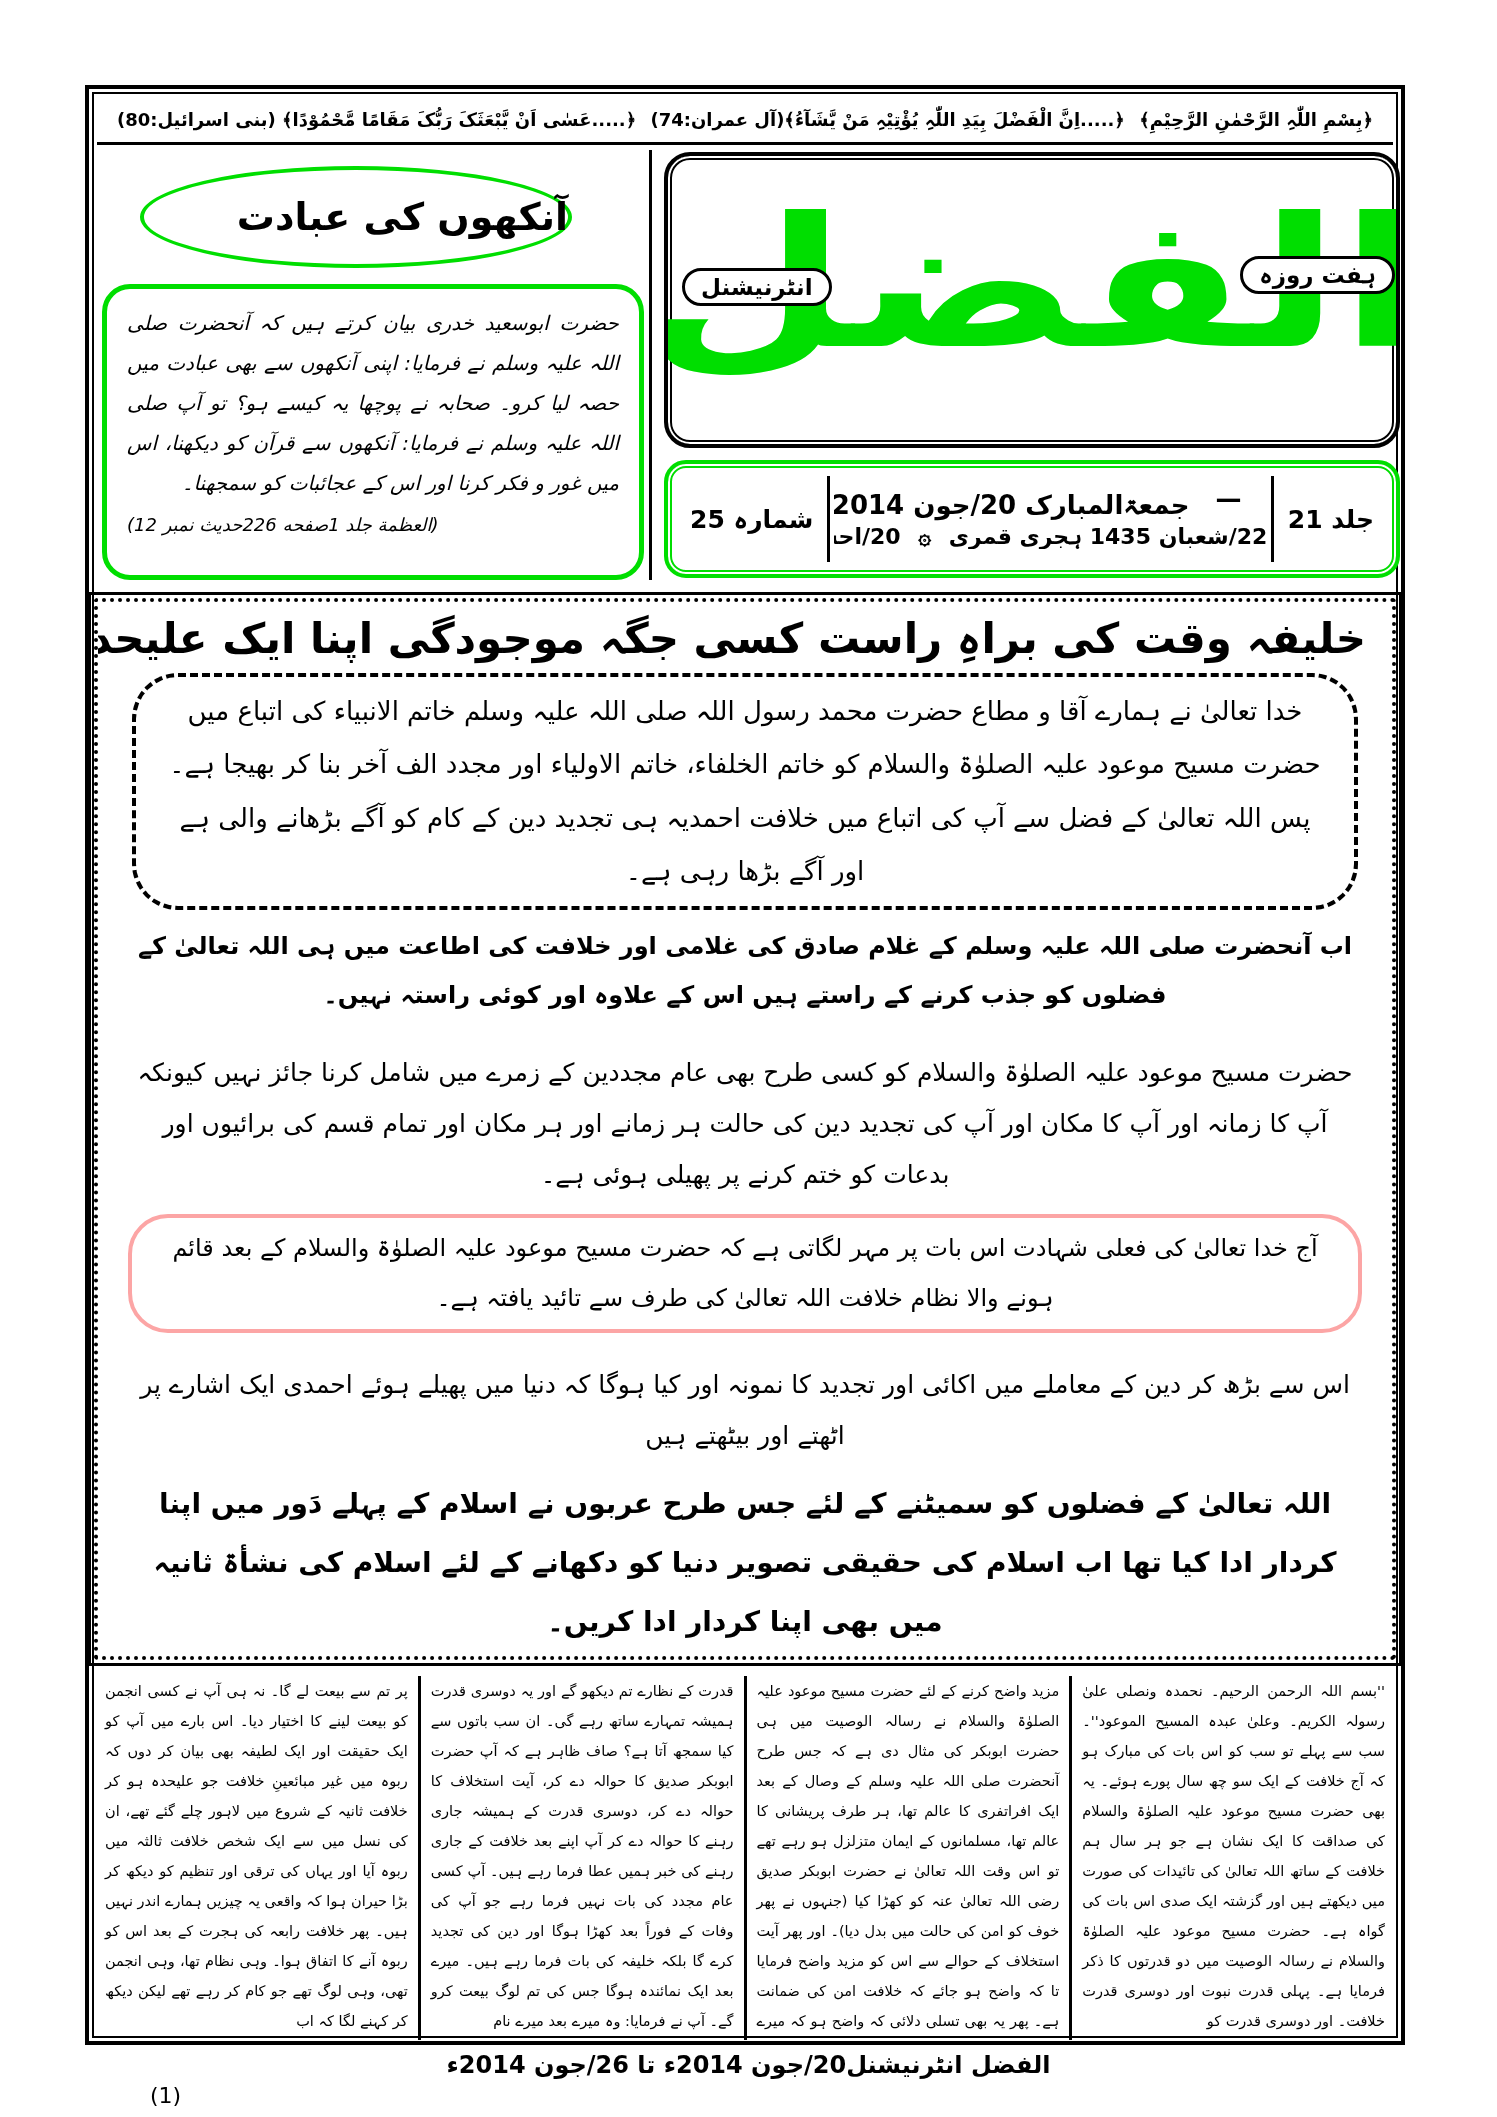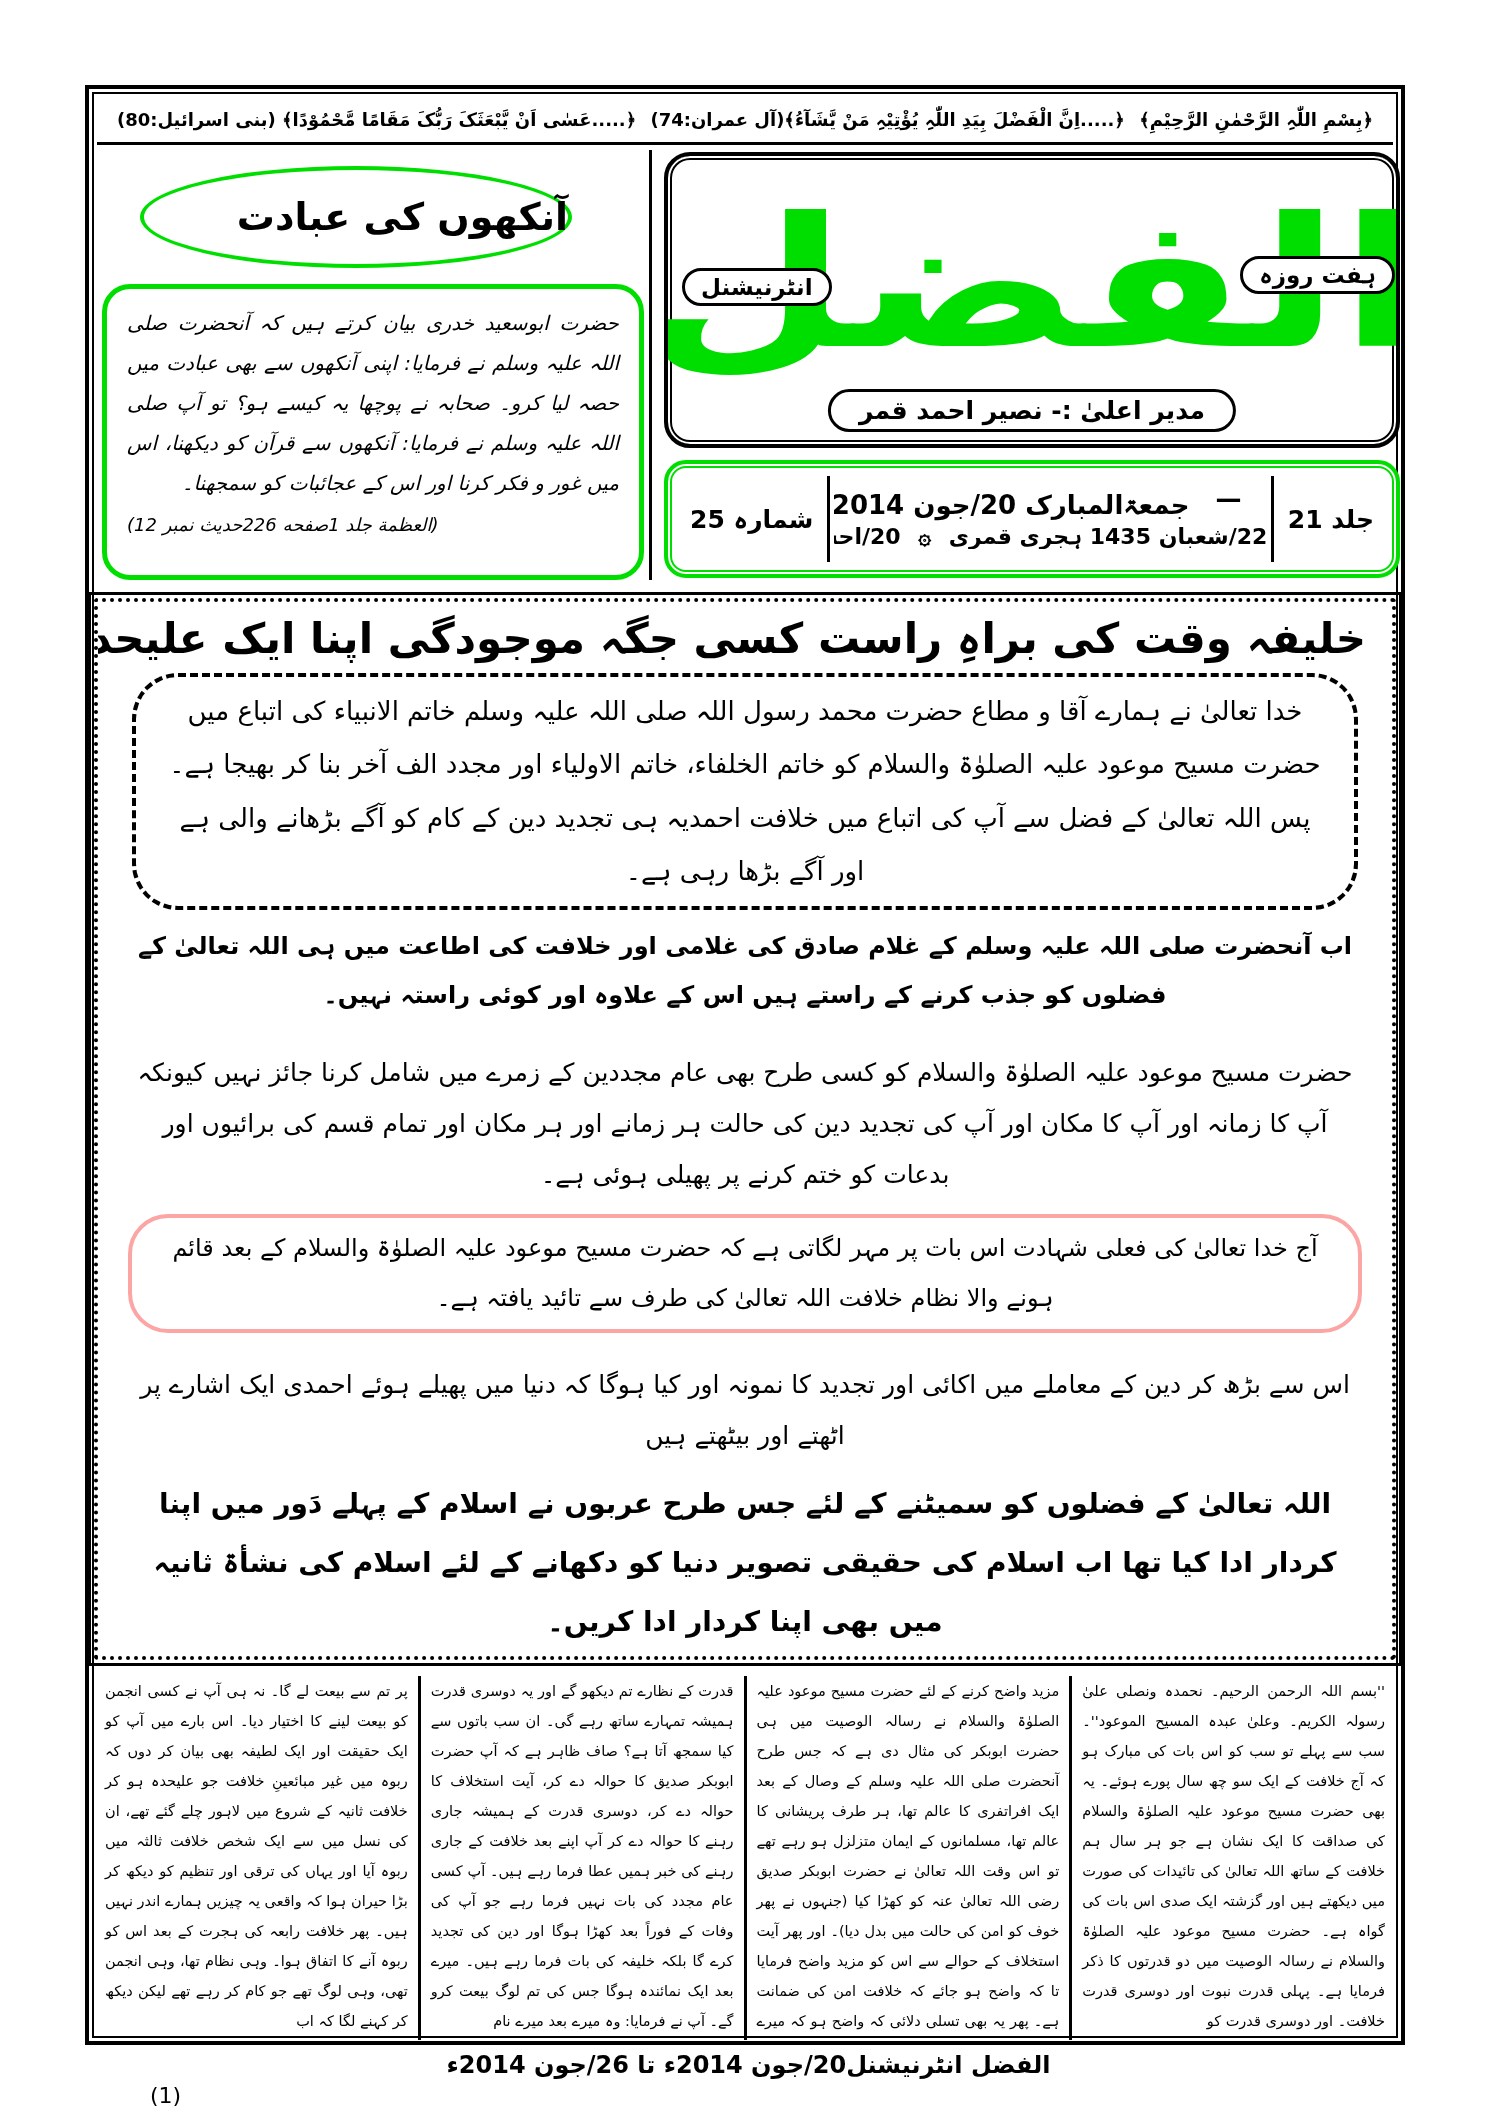"مدیر اعلیٰ :- نصیر احمد" div.pill { html: <div>مدیر اعلیٰ :- نصیر احمد قمر</div> -> none }
